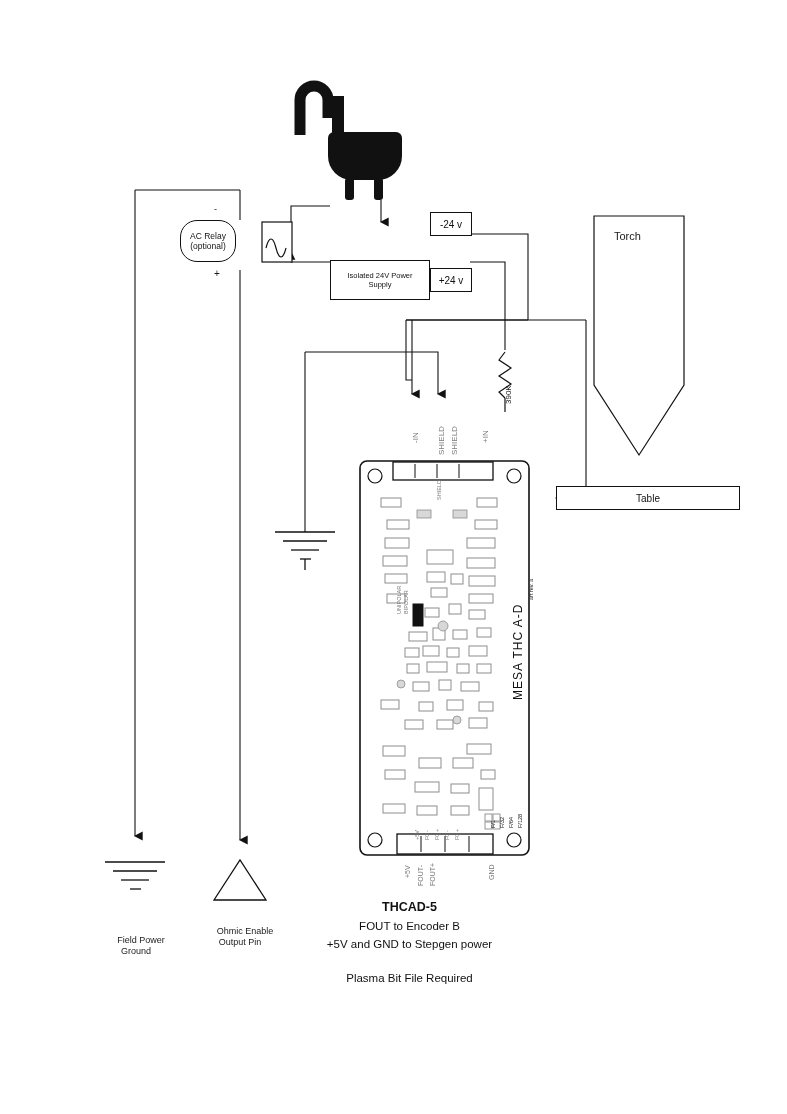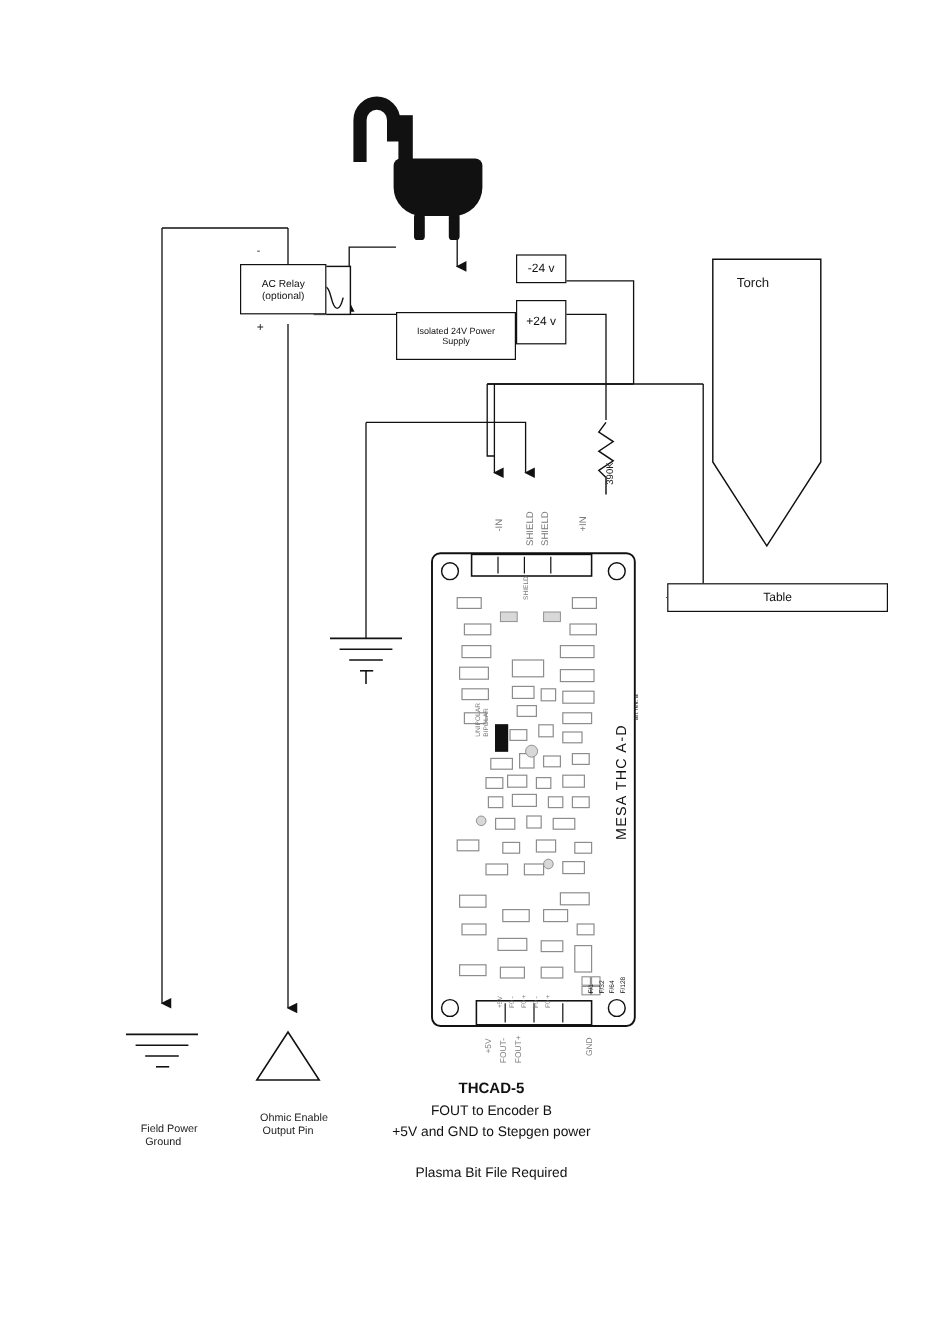"AC Relay" div.box { border-radius: none -> 17px; left: 200px -> 180px; width: 72px -> 56px }
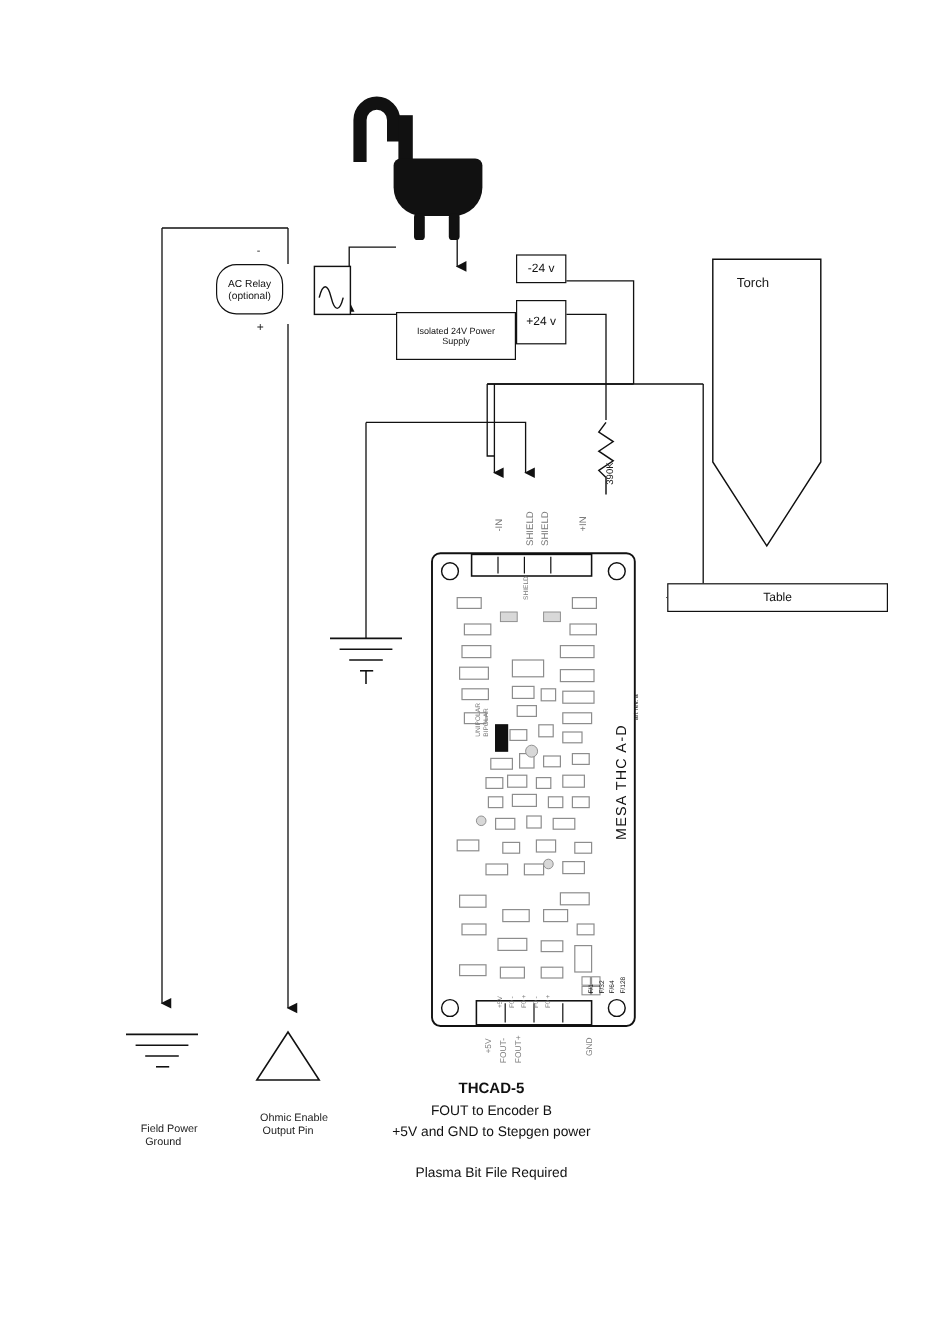"+24 v" div.box { height: 37px -> 24px; top: 250px -> 268px }
